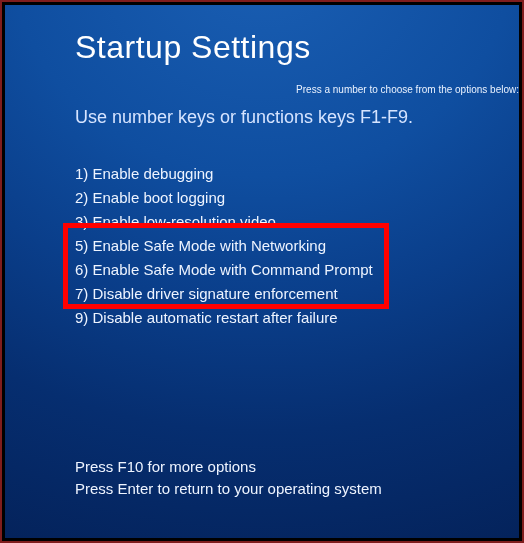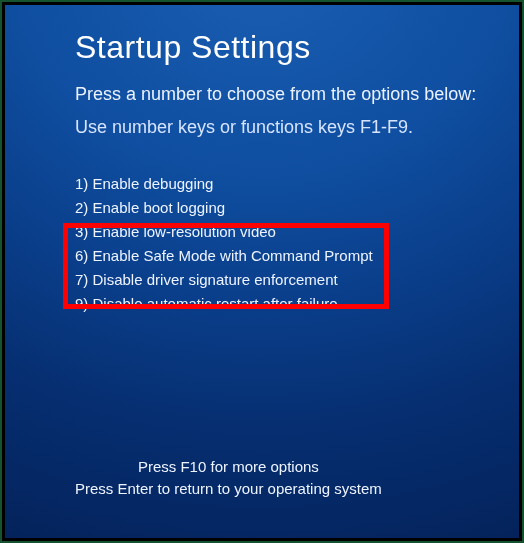"Startup Settings" .frame { border: 2px solid #14532d -> 2px solid #7f1d1d }
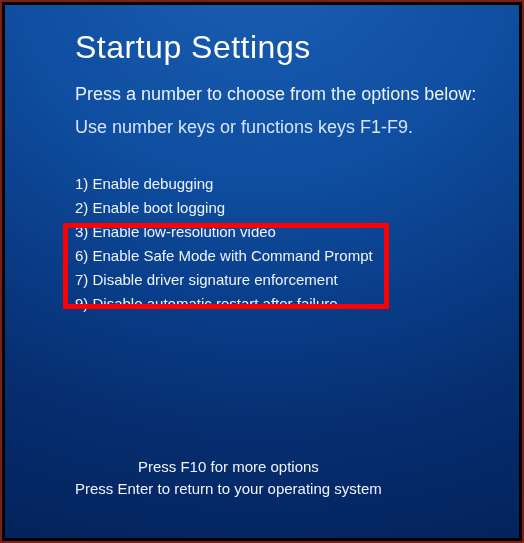"Press a number to choose" .subtitle { font-size: 18px -> 10px; text-align: none -> right }
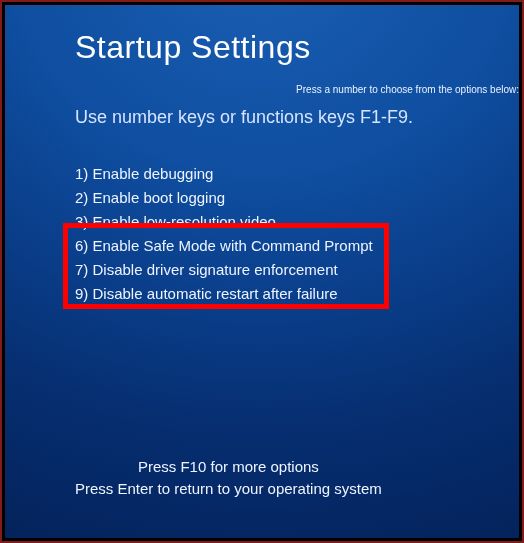"5) Enable Safe Mode with" div.opt { html: none -> <div><span>5</span>) <span>Enable Safe Mode with Networking</span></div> }
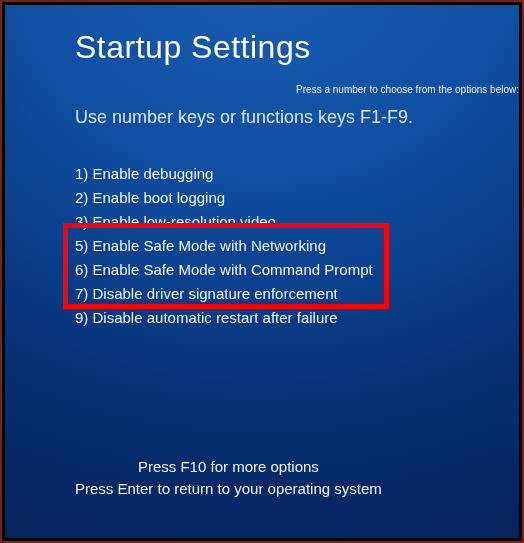"Press F10 for more options" .footer { text-align: center -> none }
